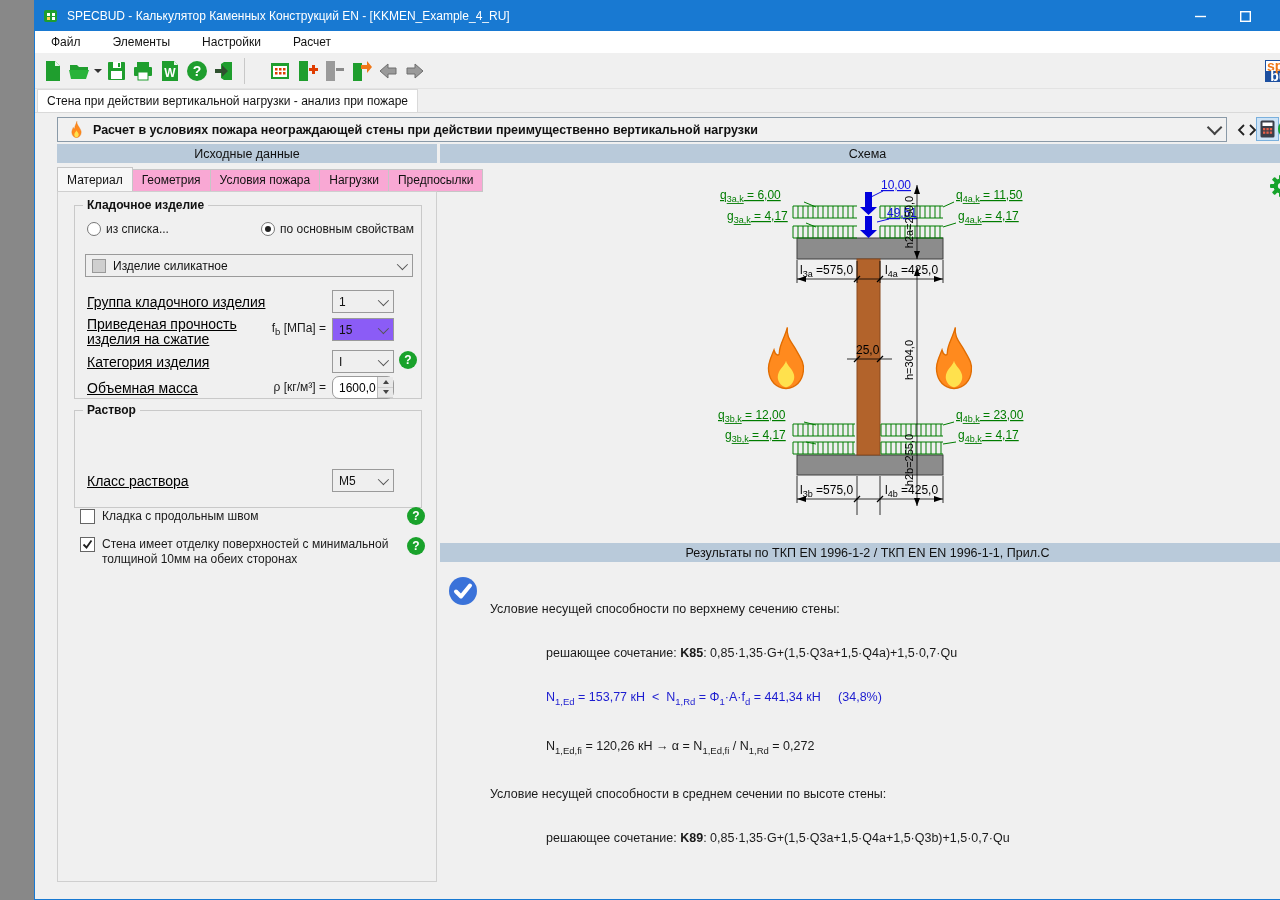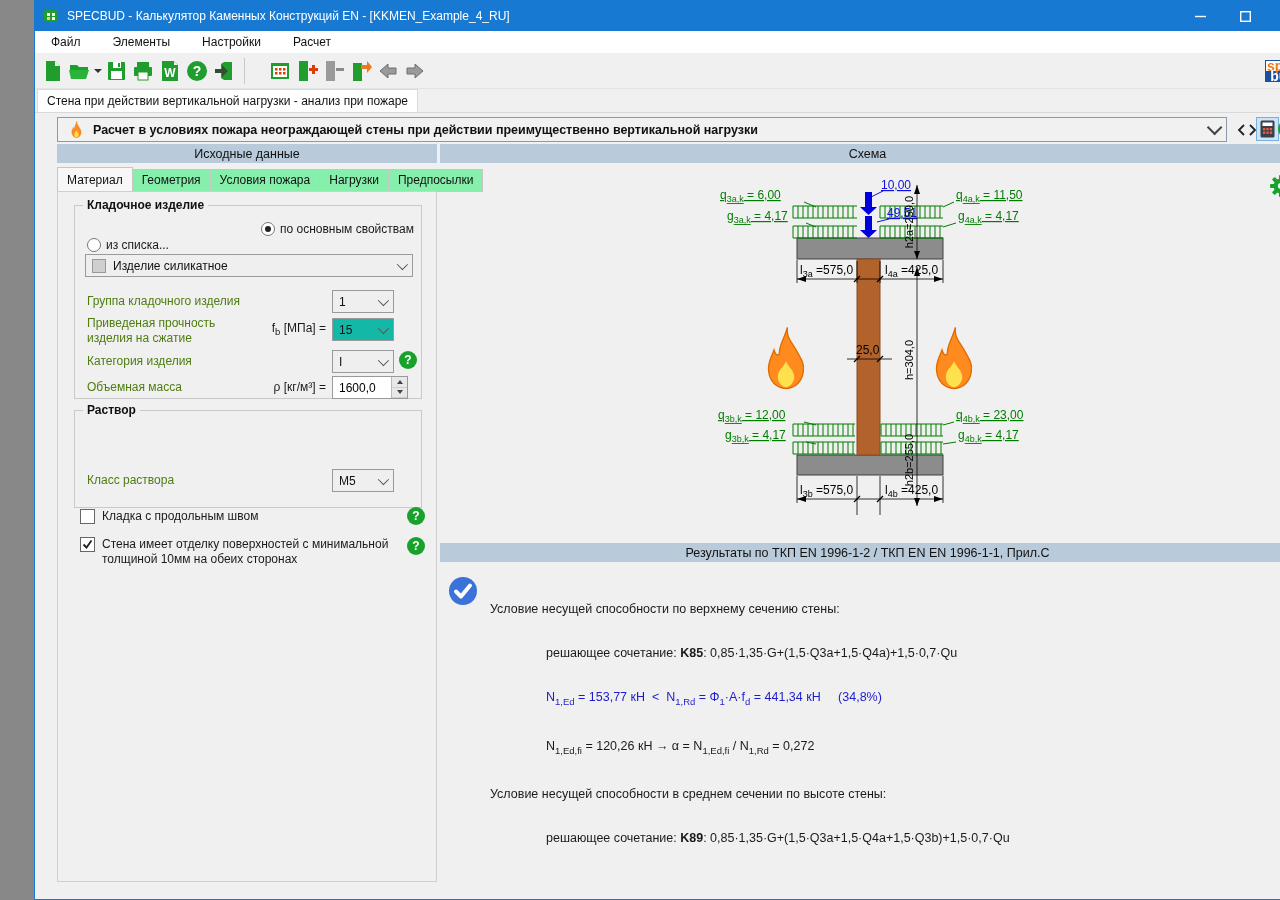"Геометрия" .ltab { background: #86efac -> #f9a8d4 }
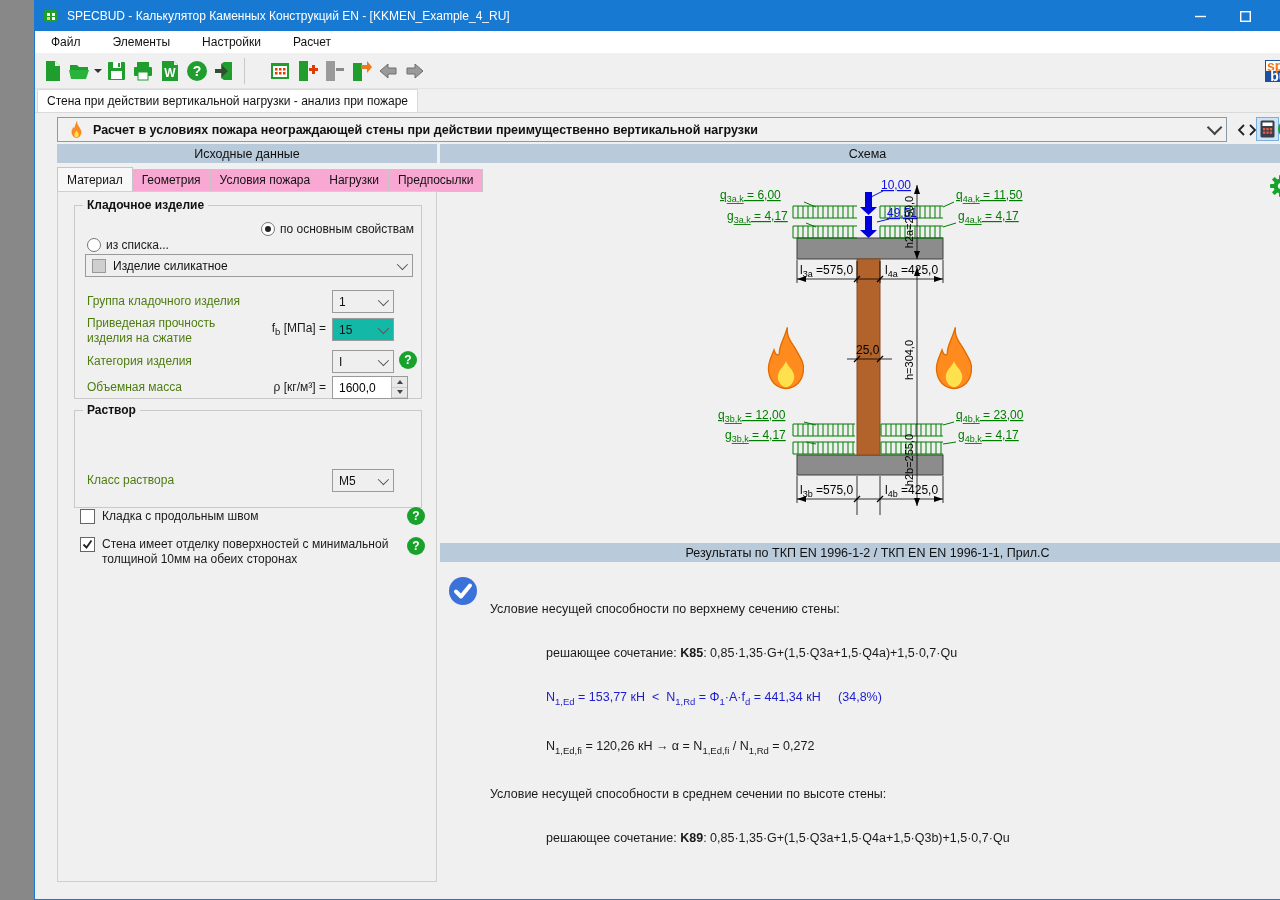"из списка..." div.radio { top: 32px -> 16px }
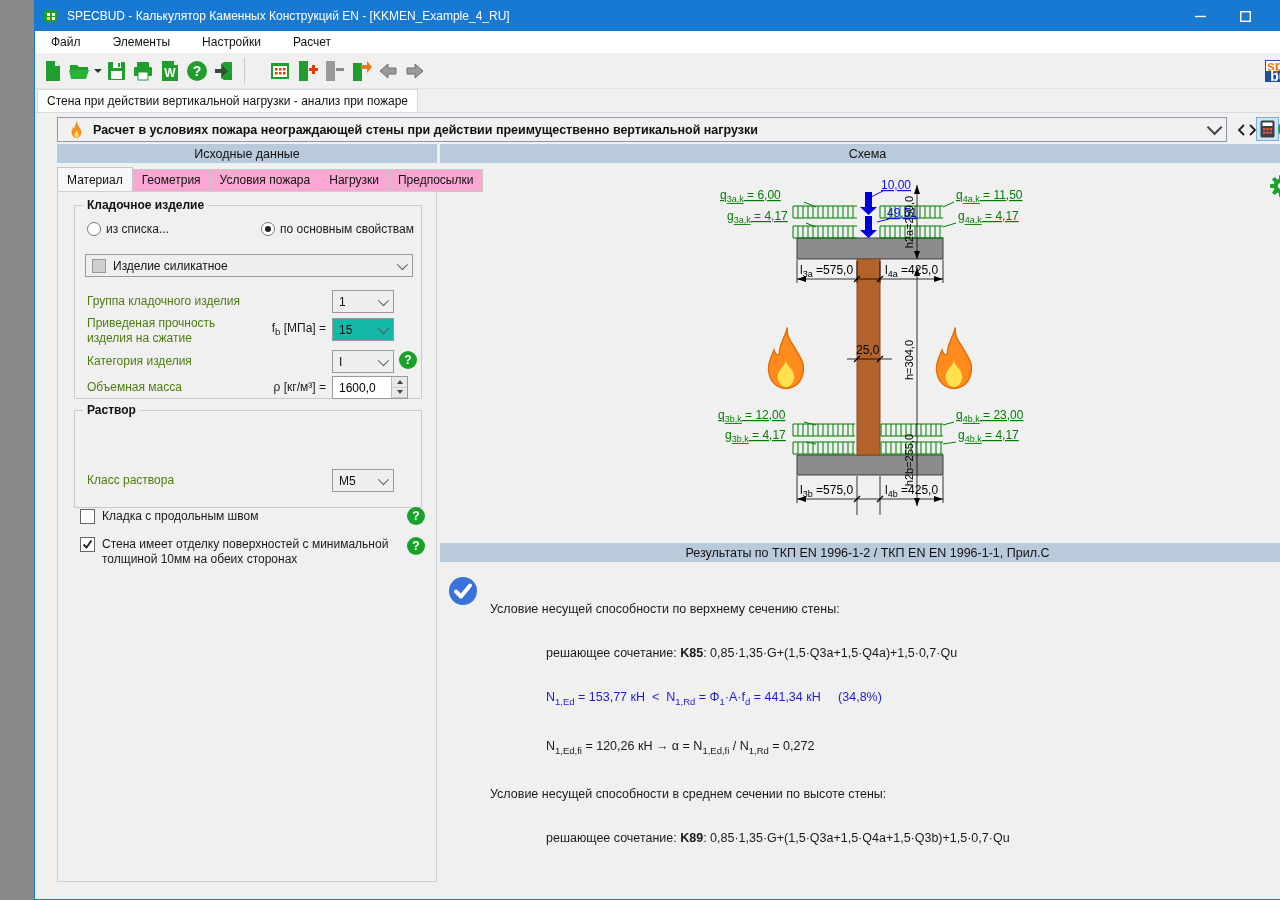"Группа кладочного изделия" .flabel { color: #4d7c0f -> #000000; font-size: 12px -> 14px; text-decoration: none -> underline }
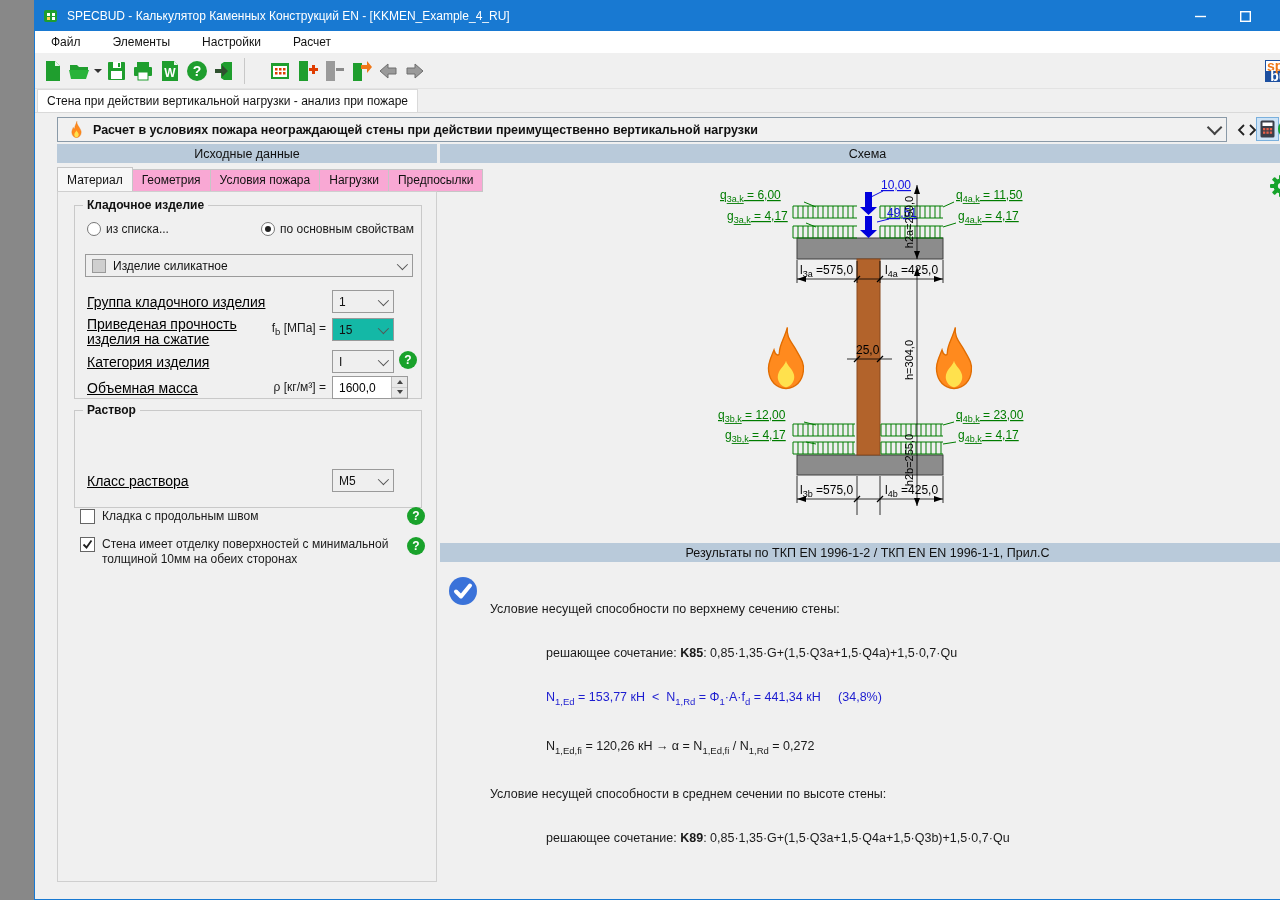"15" .combo.white { background: #14b8a6 -> #8b5cf6 }
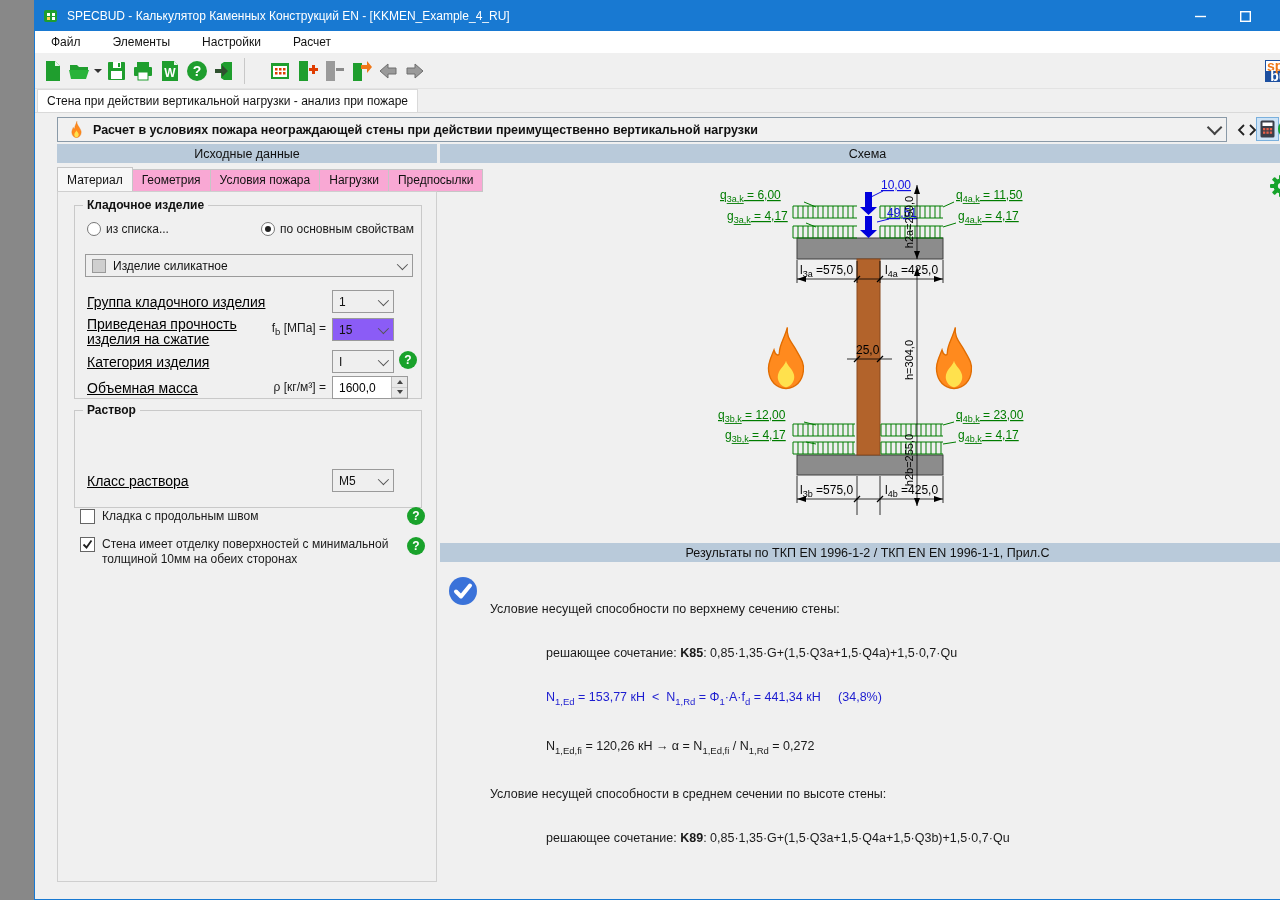"1600,0" div.spin { border-radius: none -> 7px; width: 76px -> 62px }
